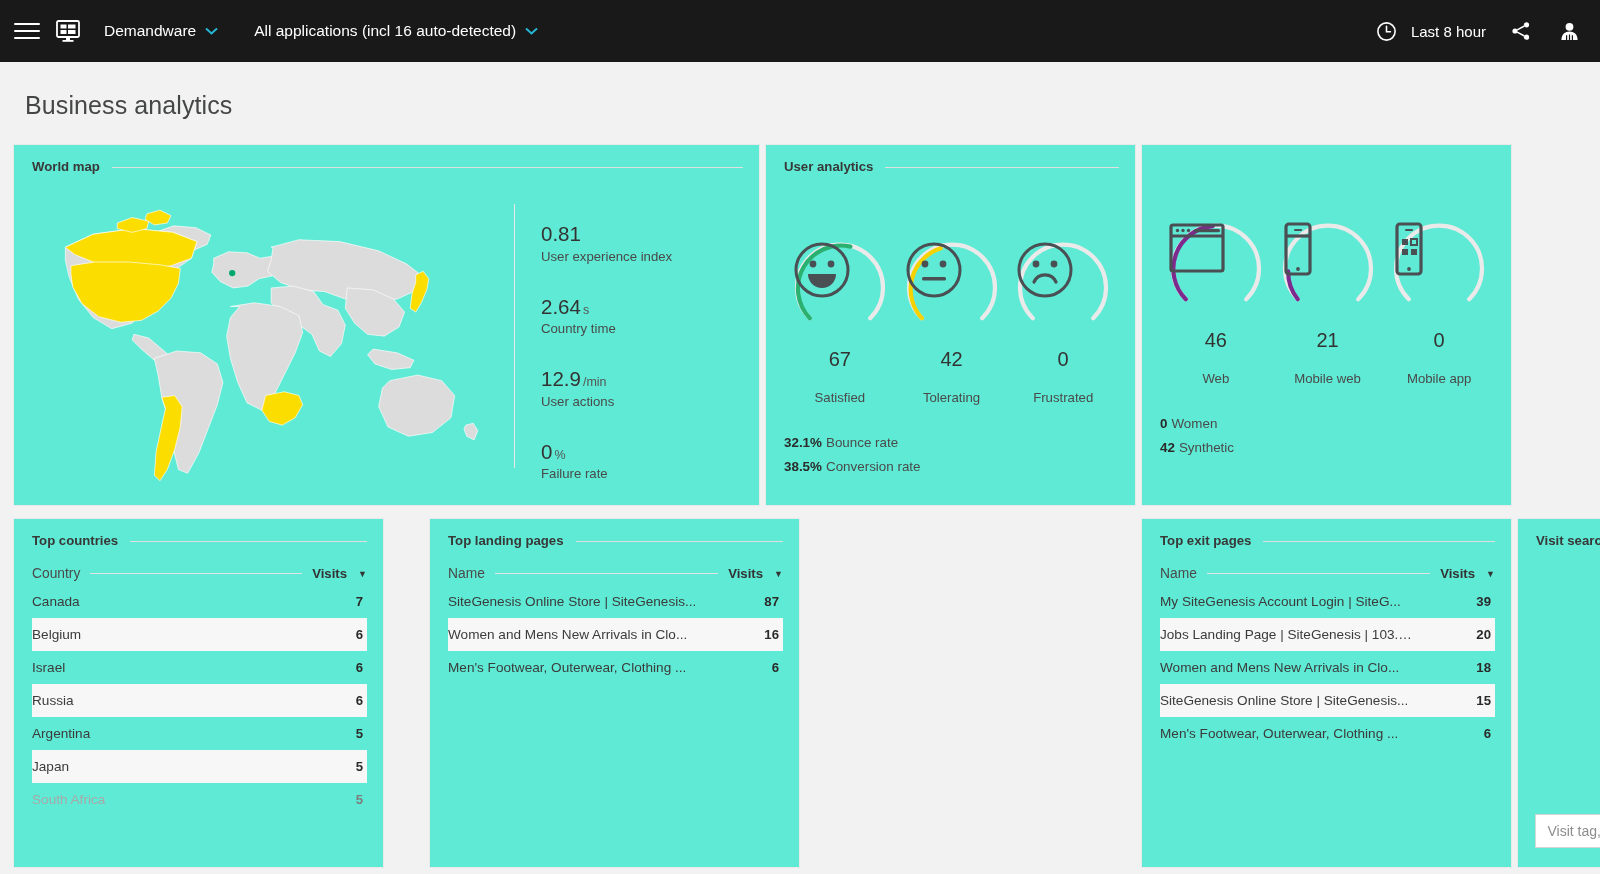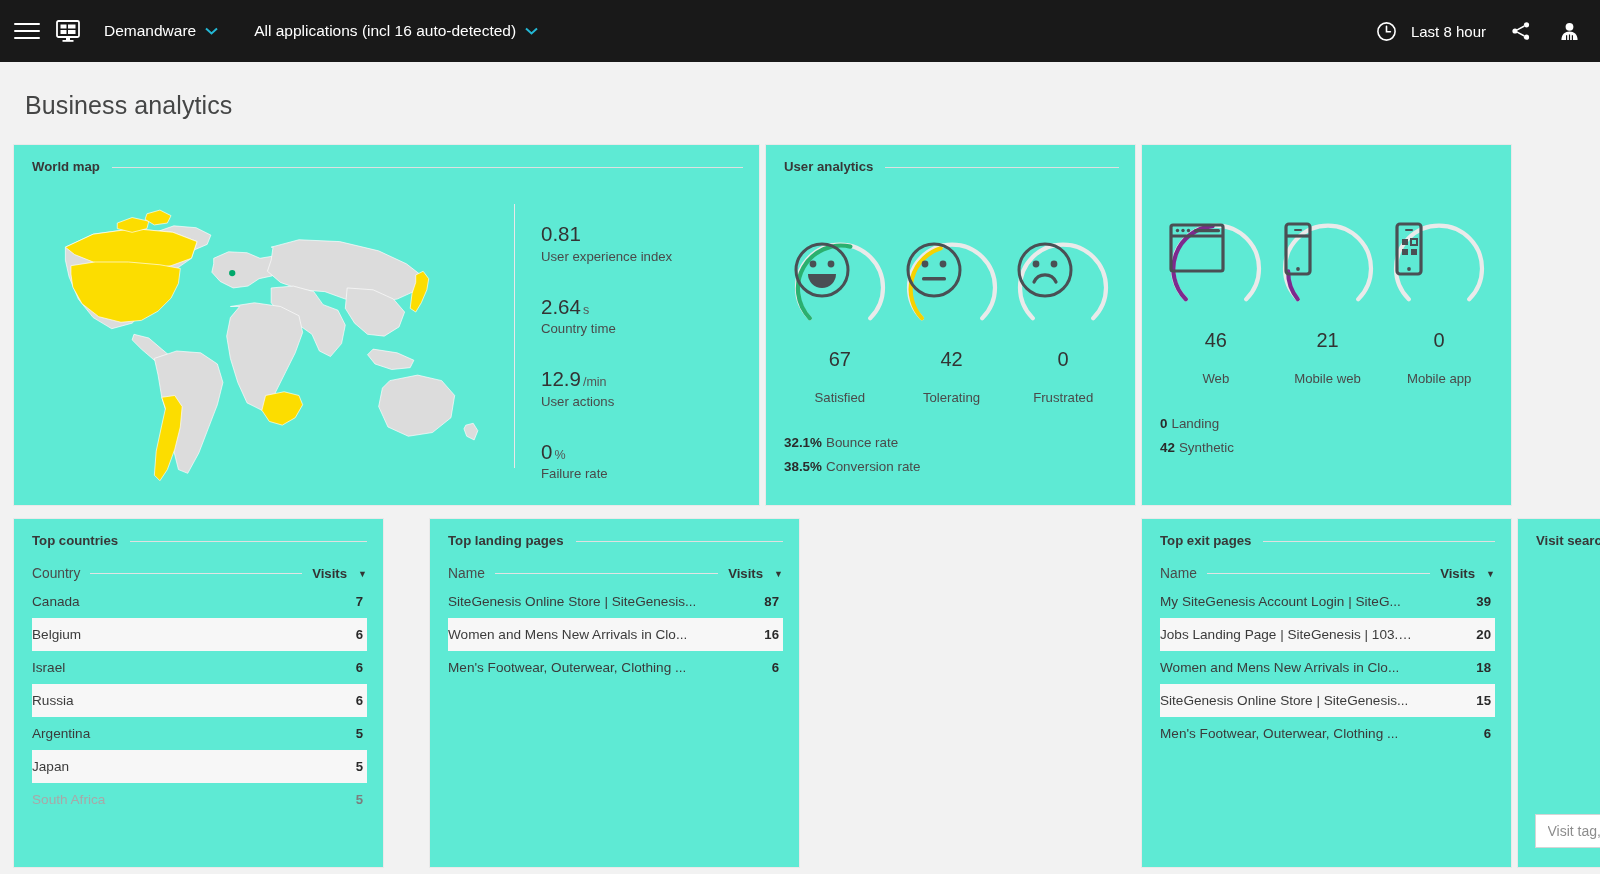"Landing" span { text: Landing -> Women }
